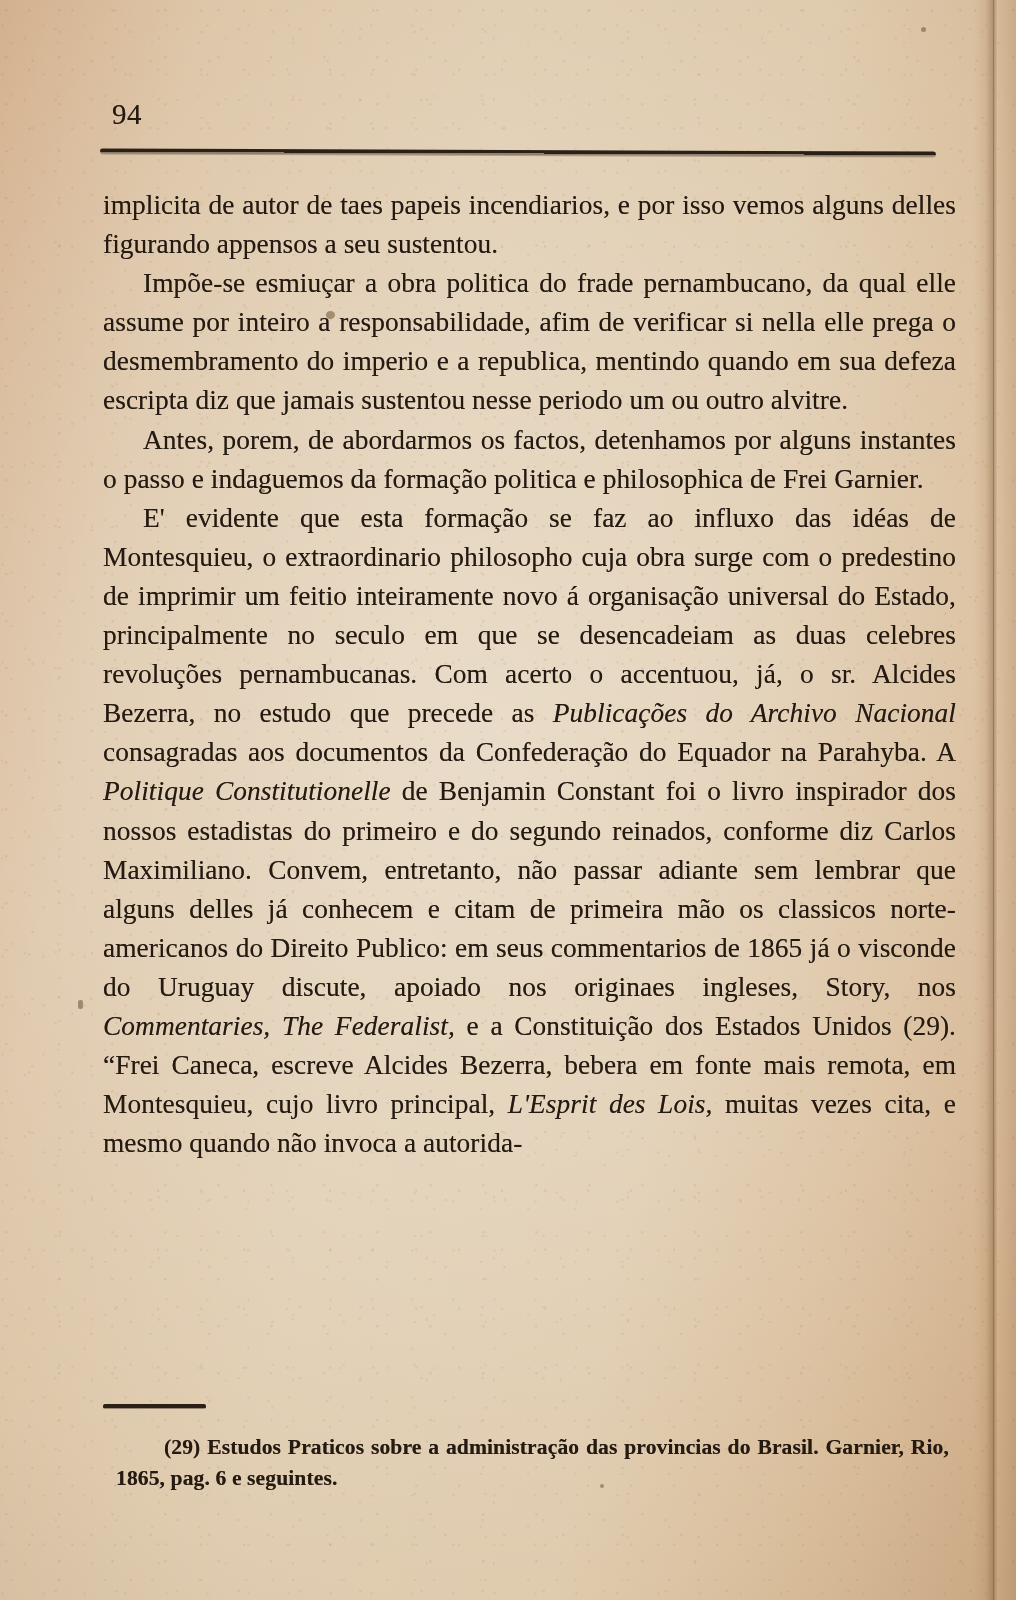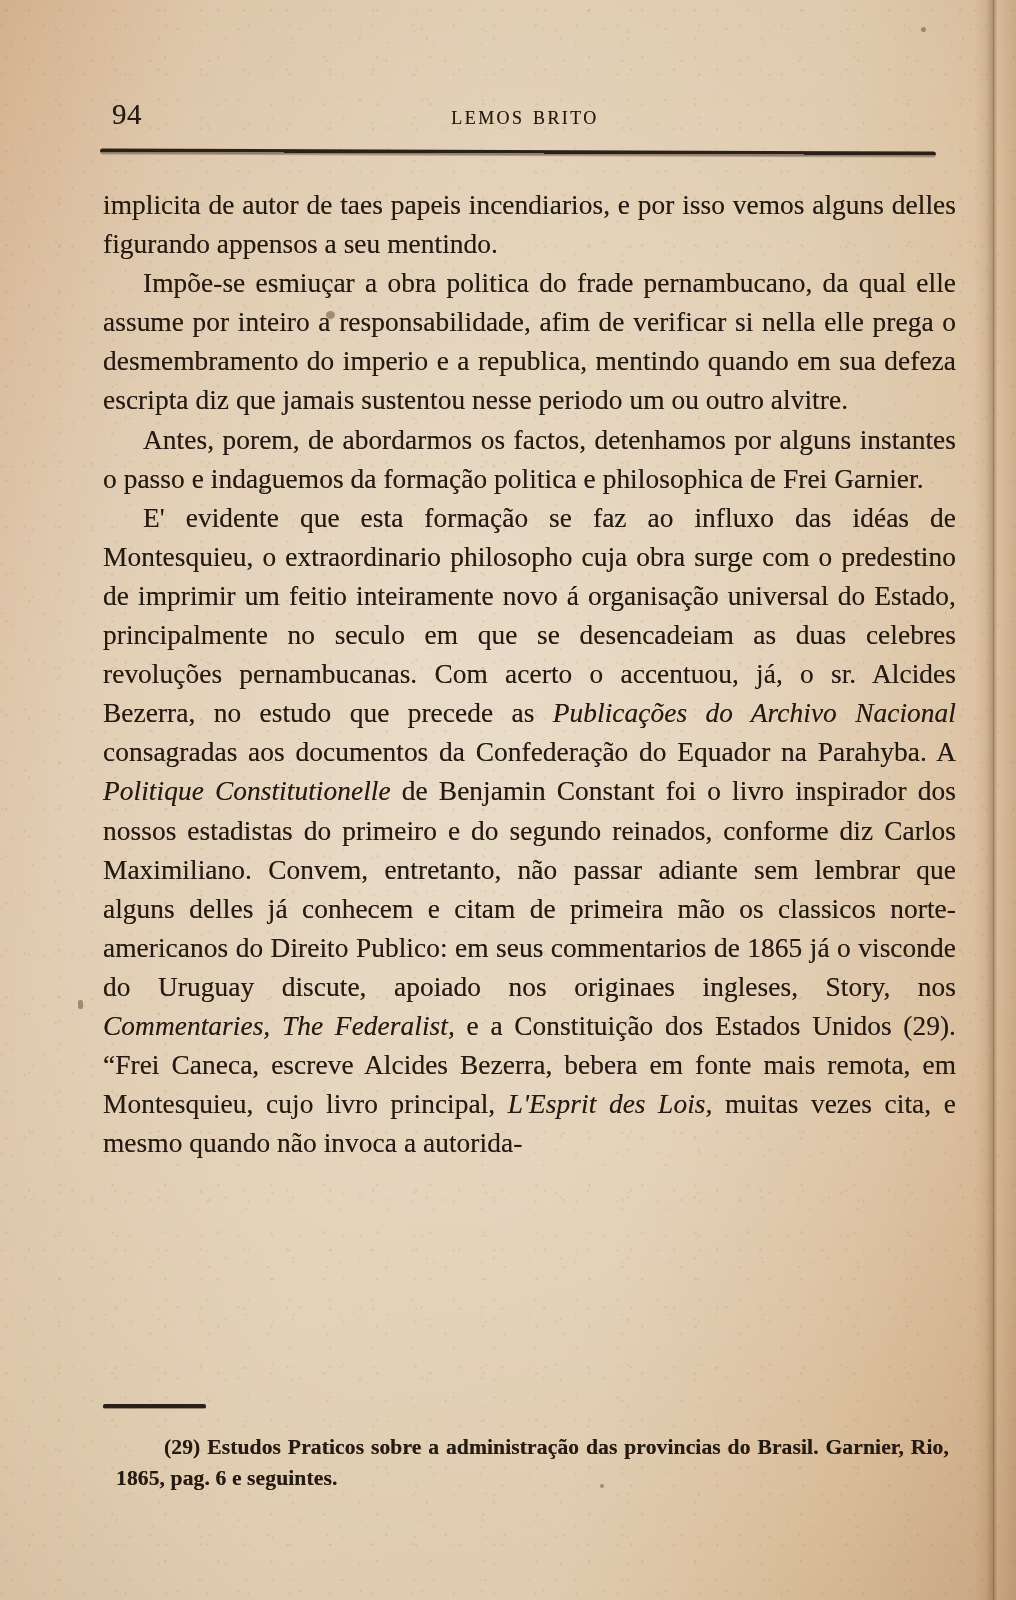"lemos brito" div.running-head { html: <div>Lemos Brito</div> -> none }
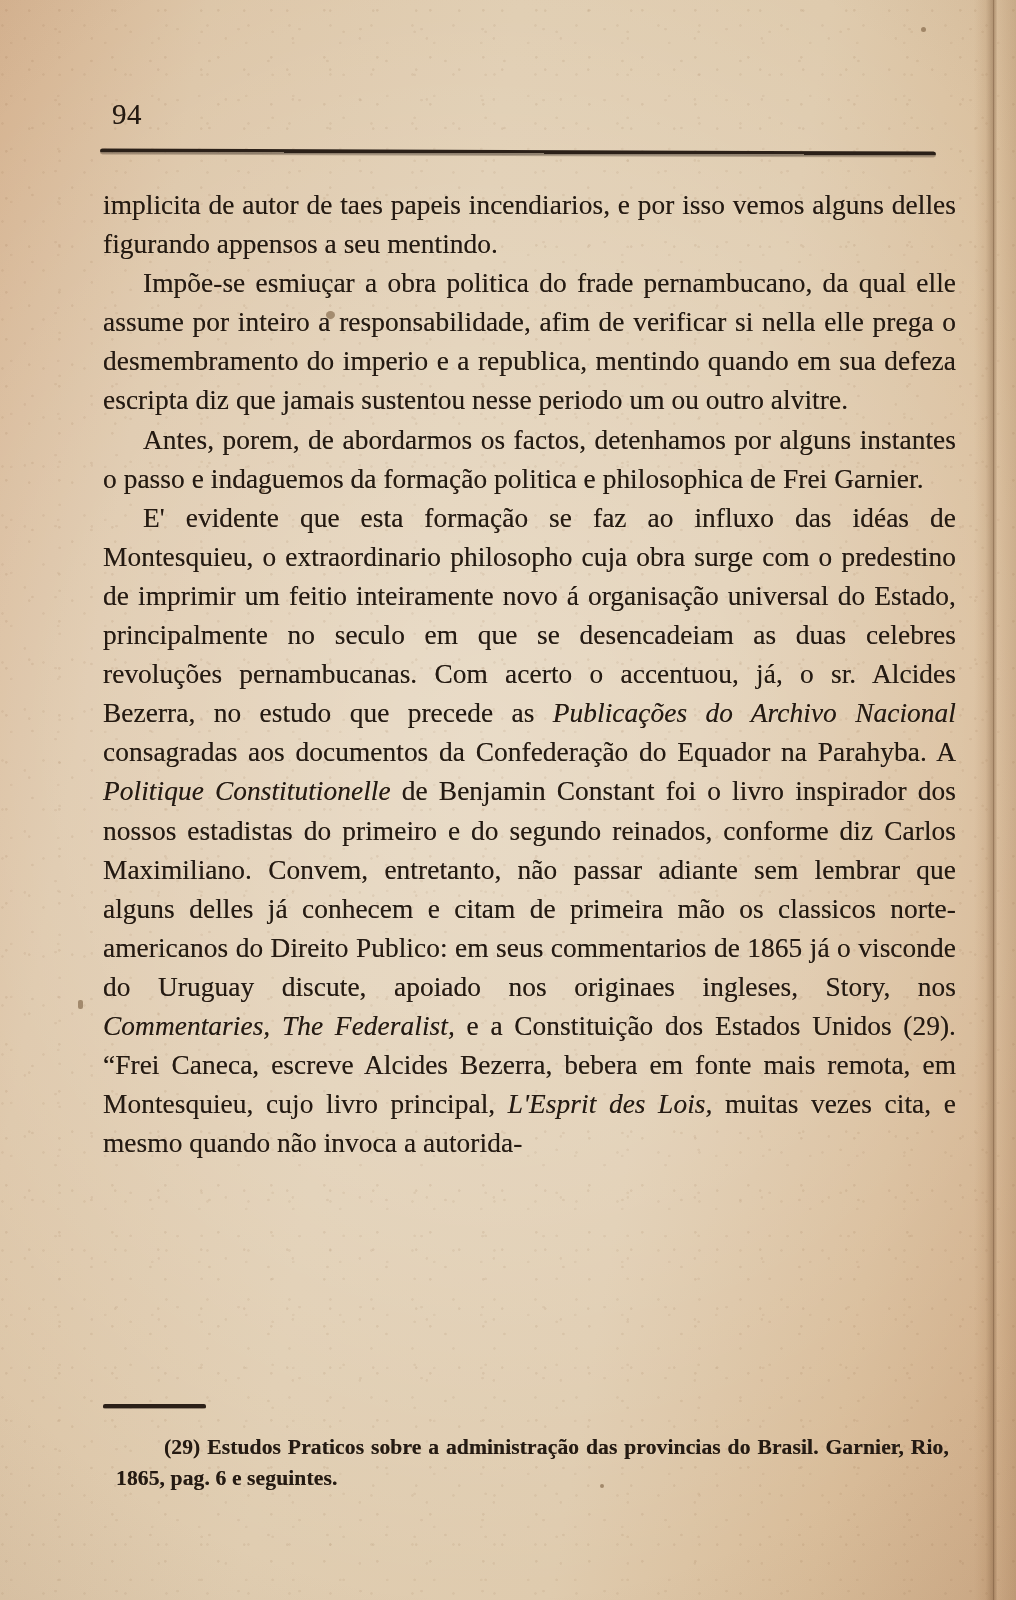"implicita de autor de taes" span { text: mentindo -> sustentou }
